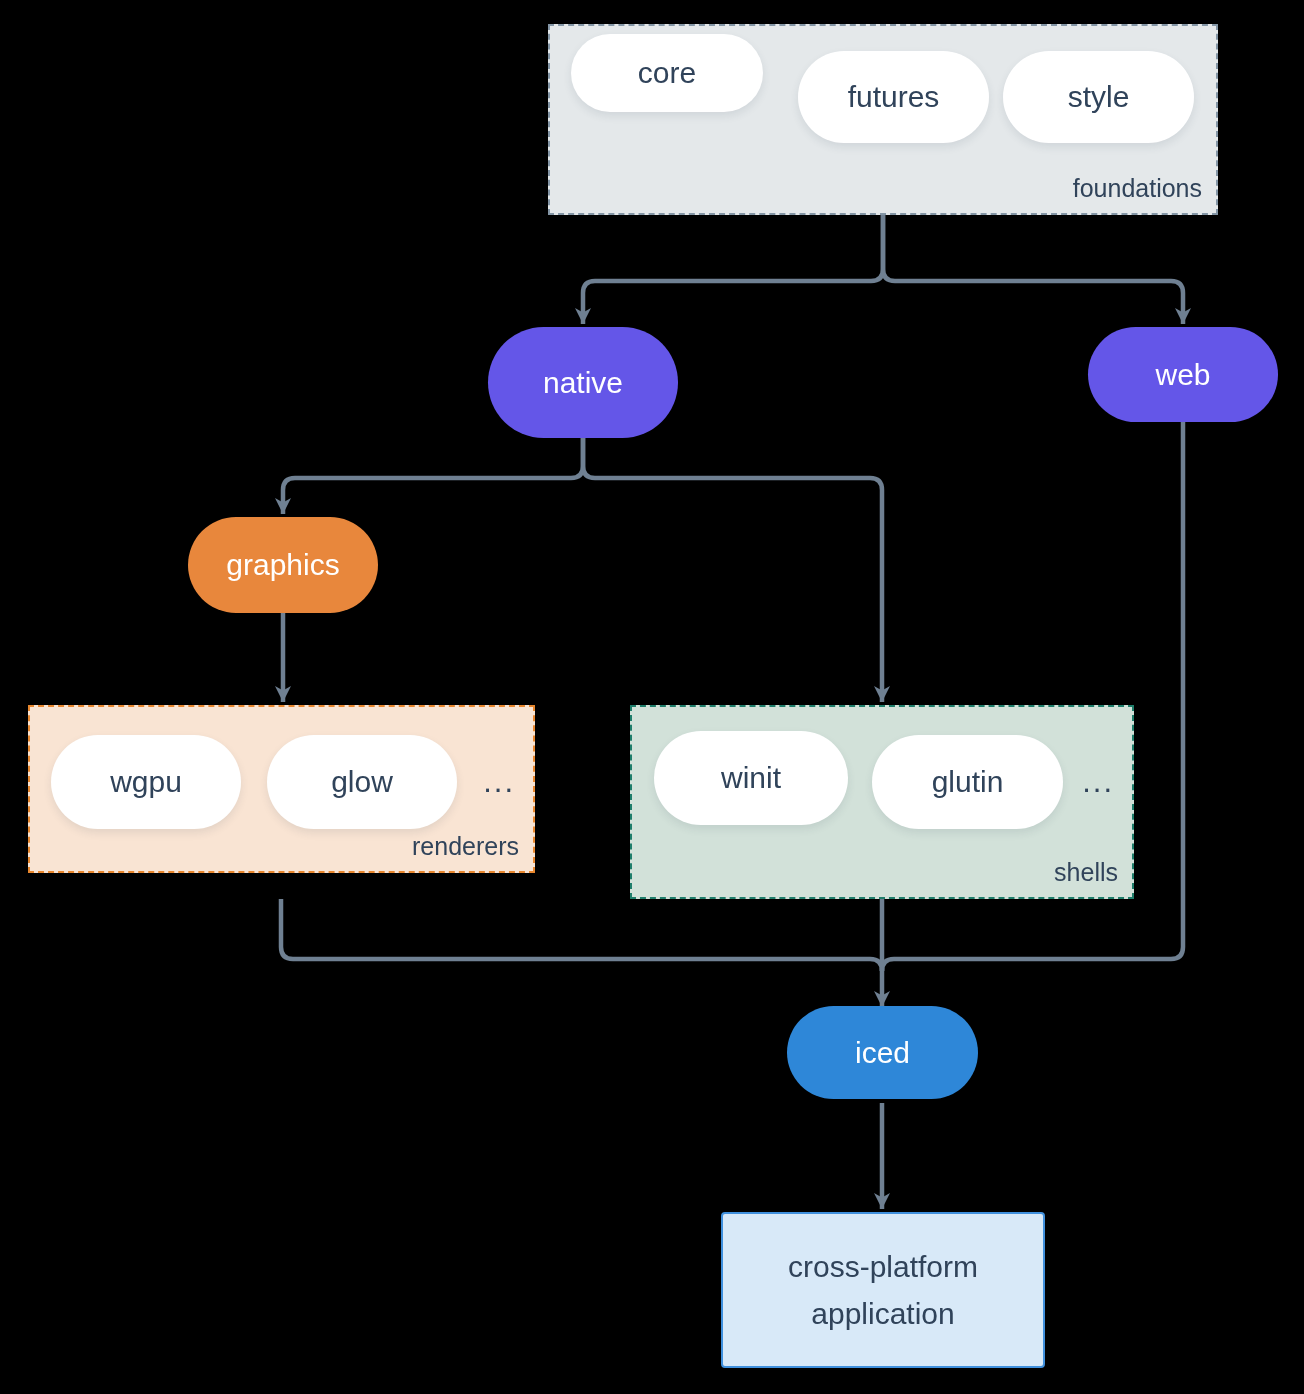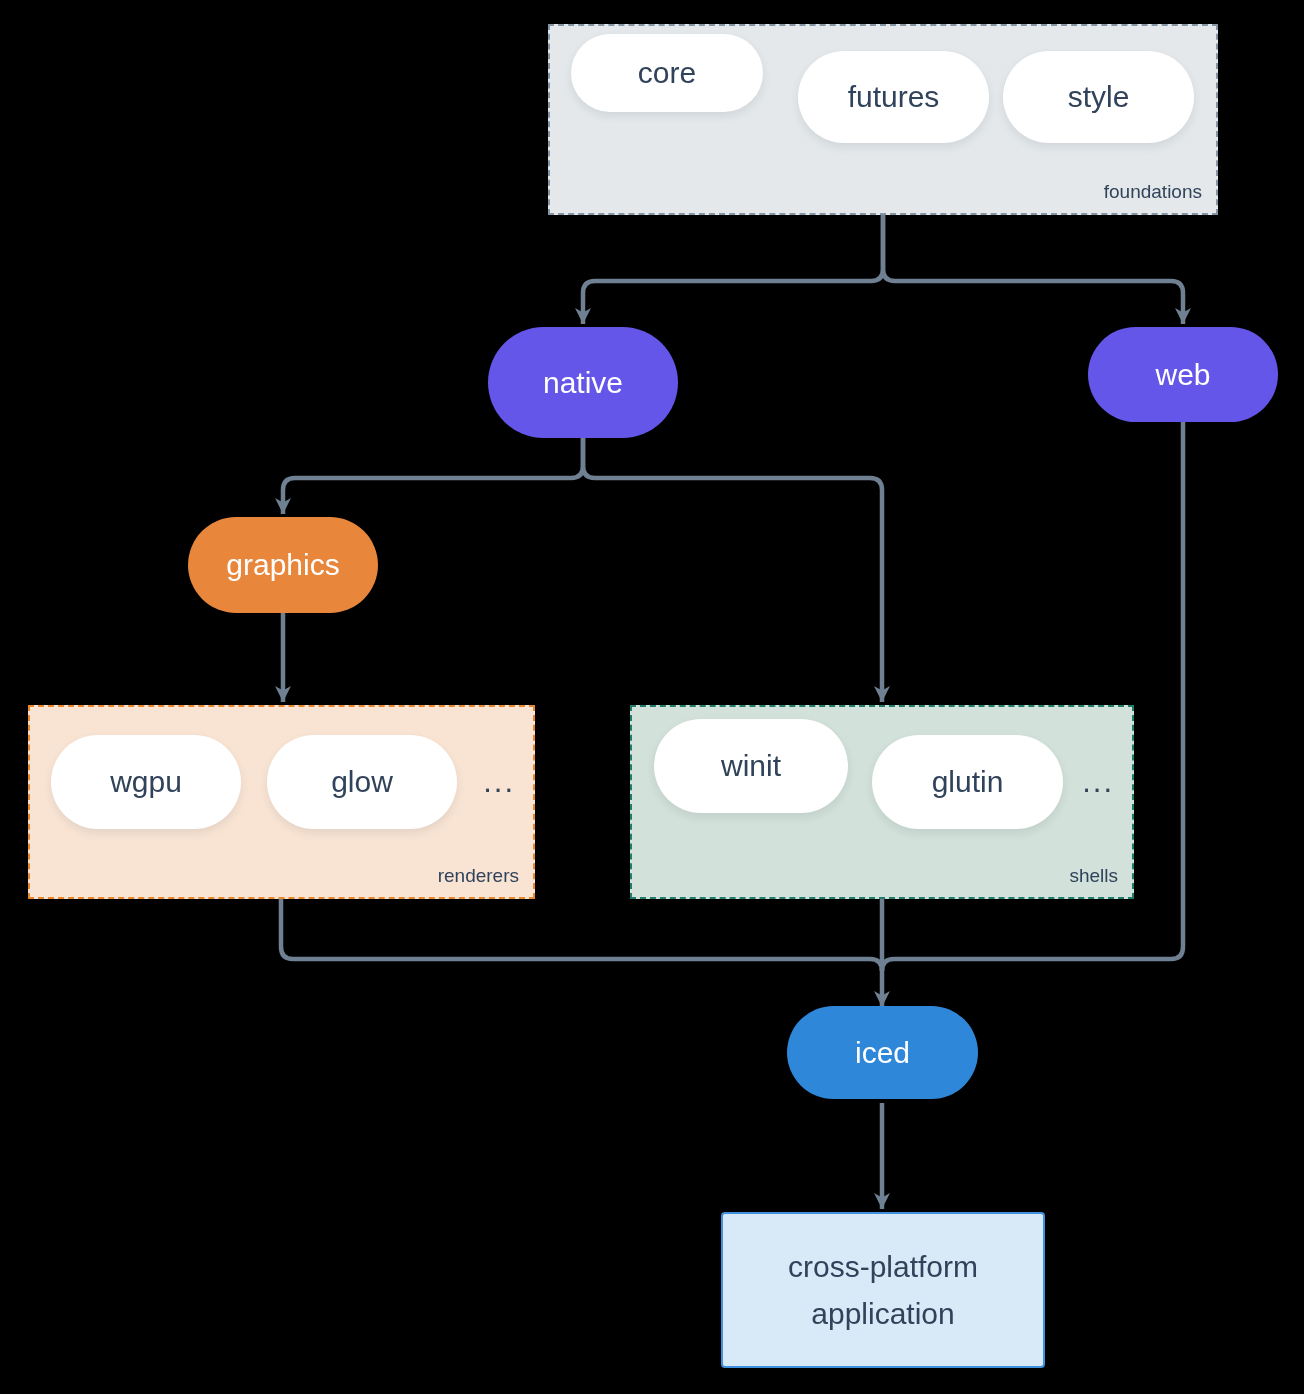"foundations" .group-label { font-size: 19px -> 25px }
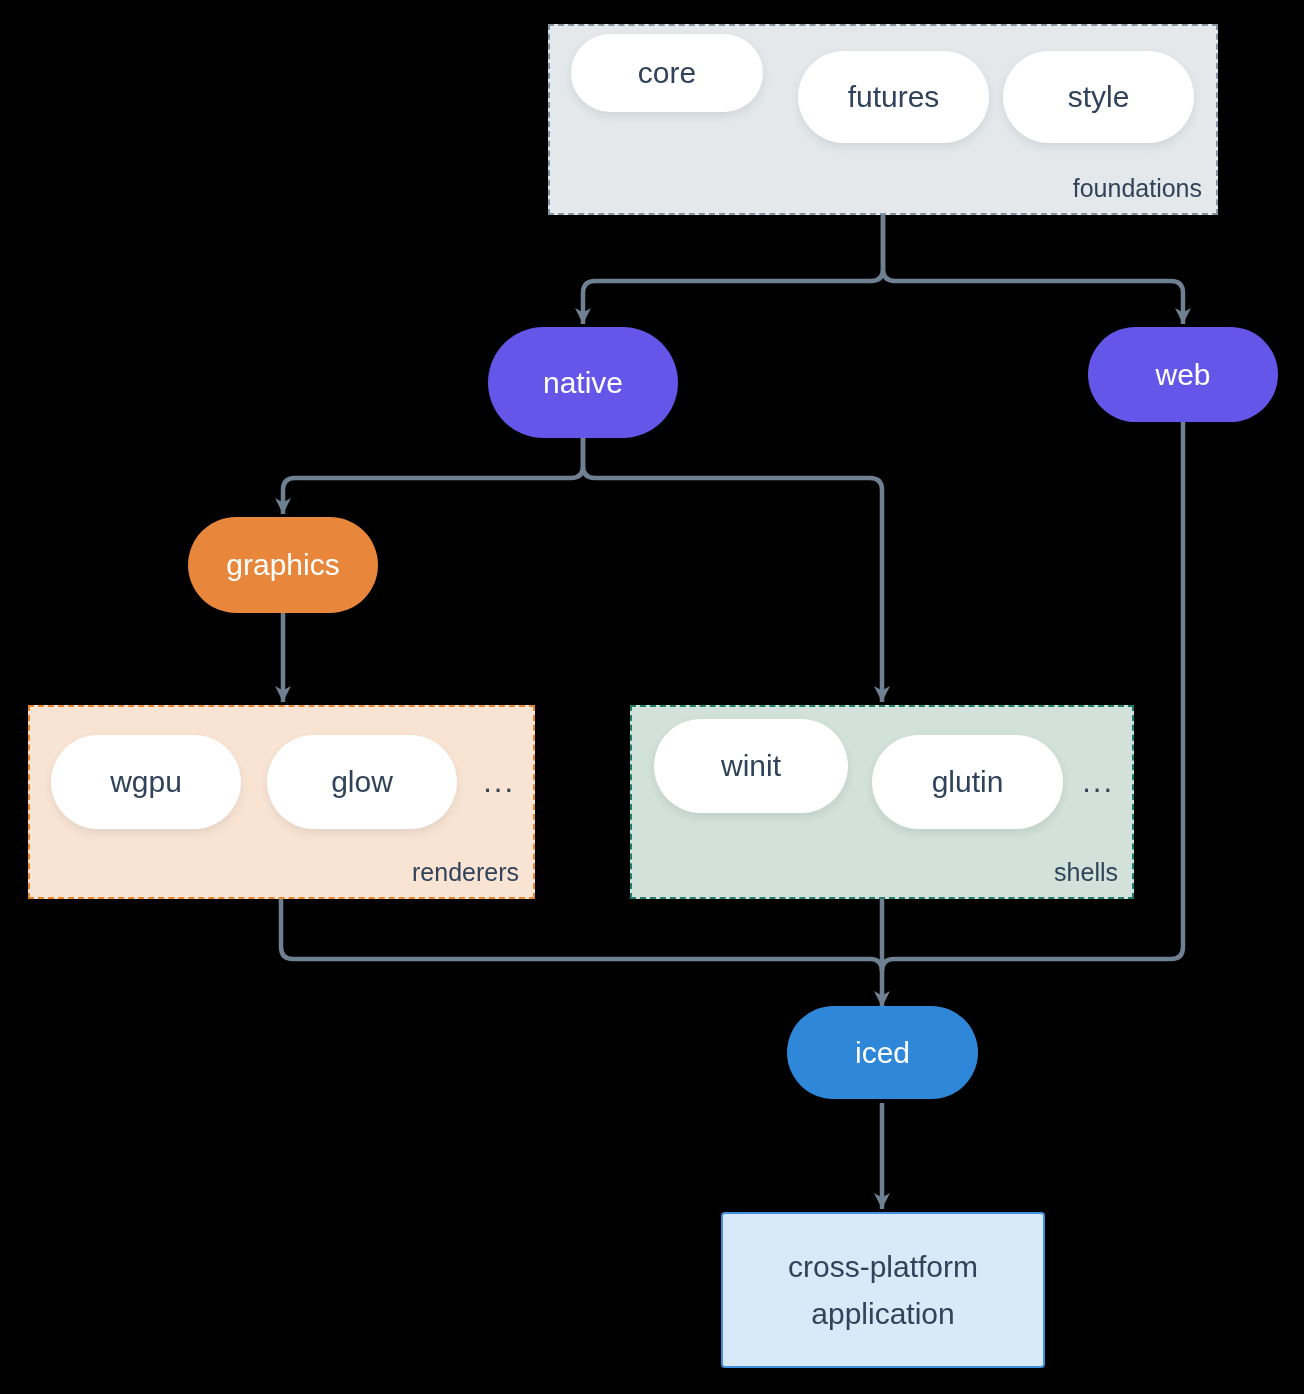"wgpu" .g-renderers { height: 194px -> 168px }
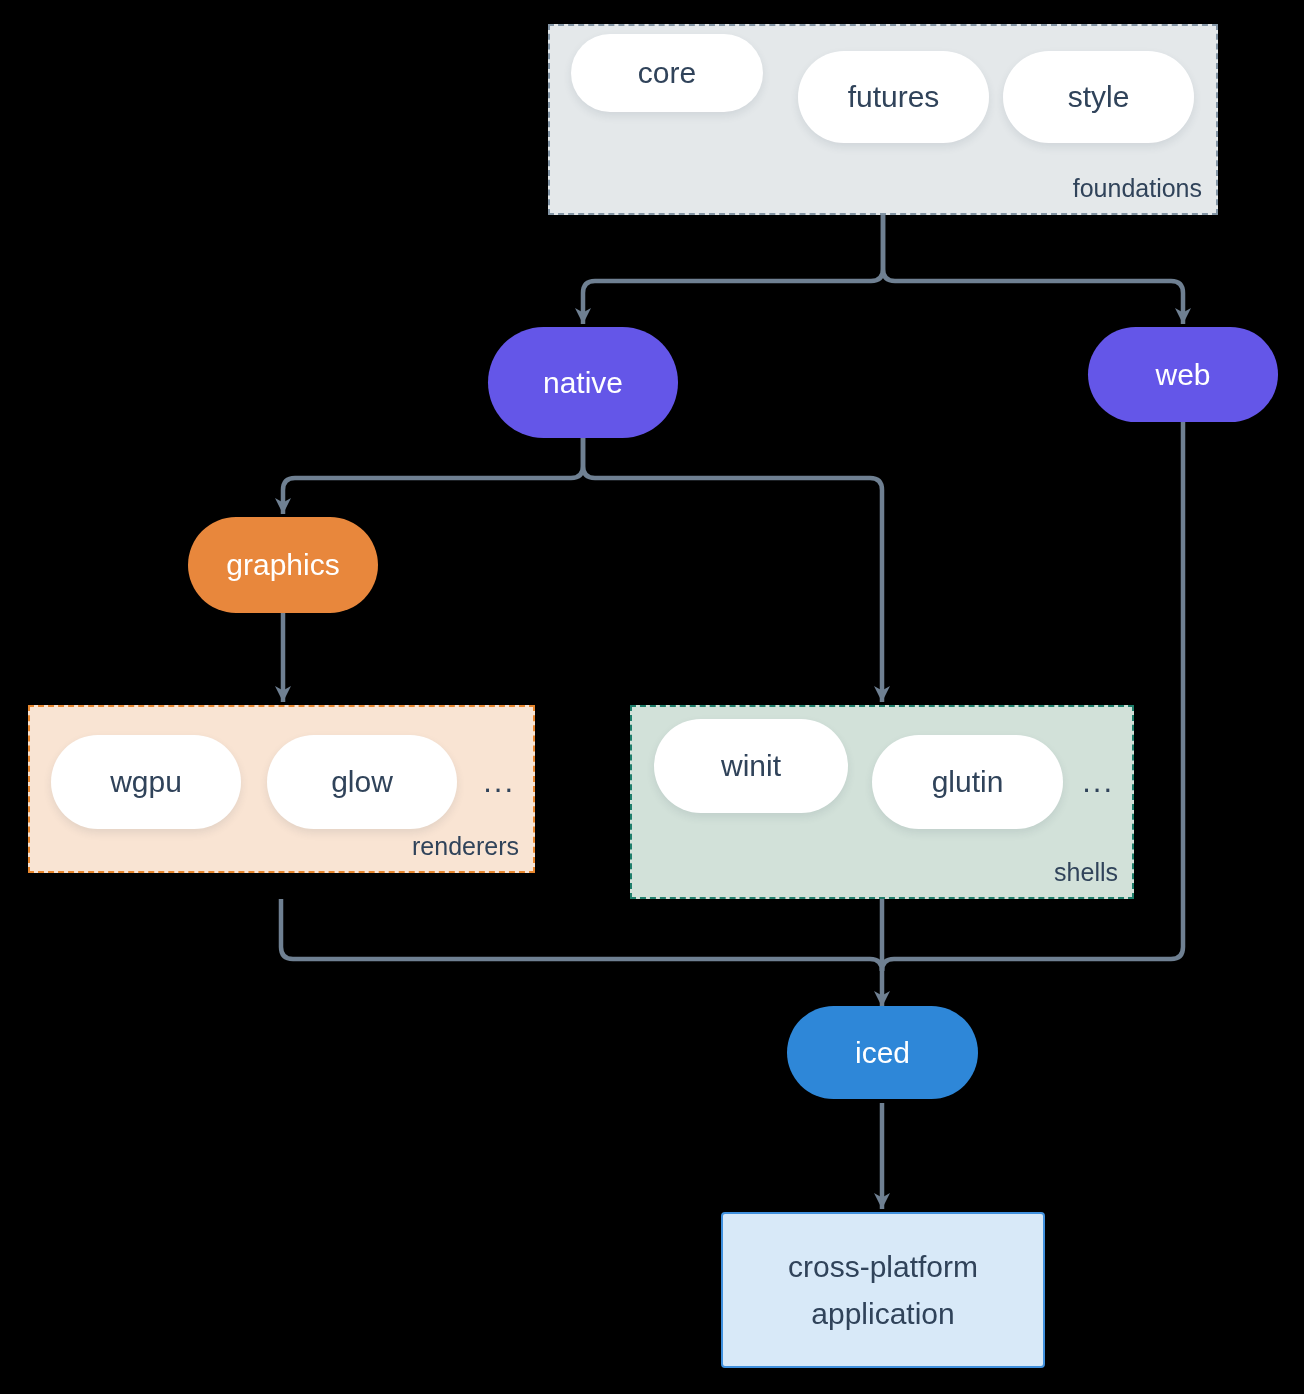"winit" .p-winit { top: 12px -> 24px }
